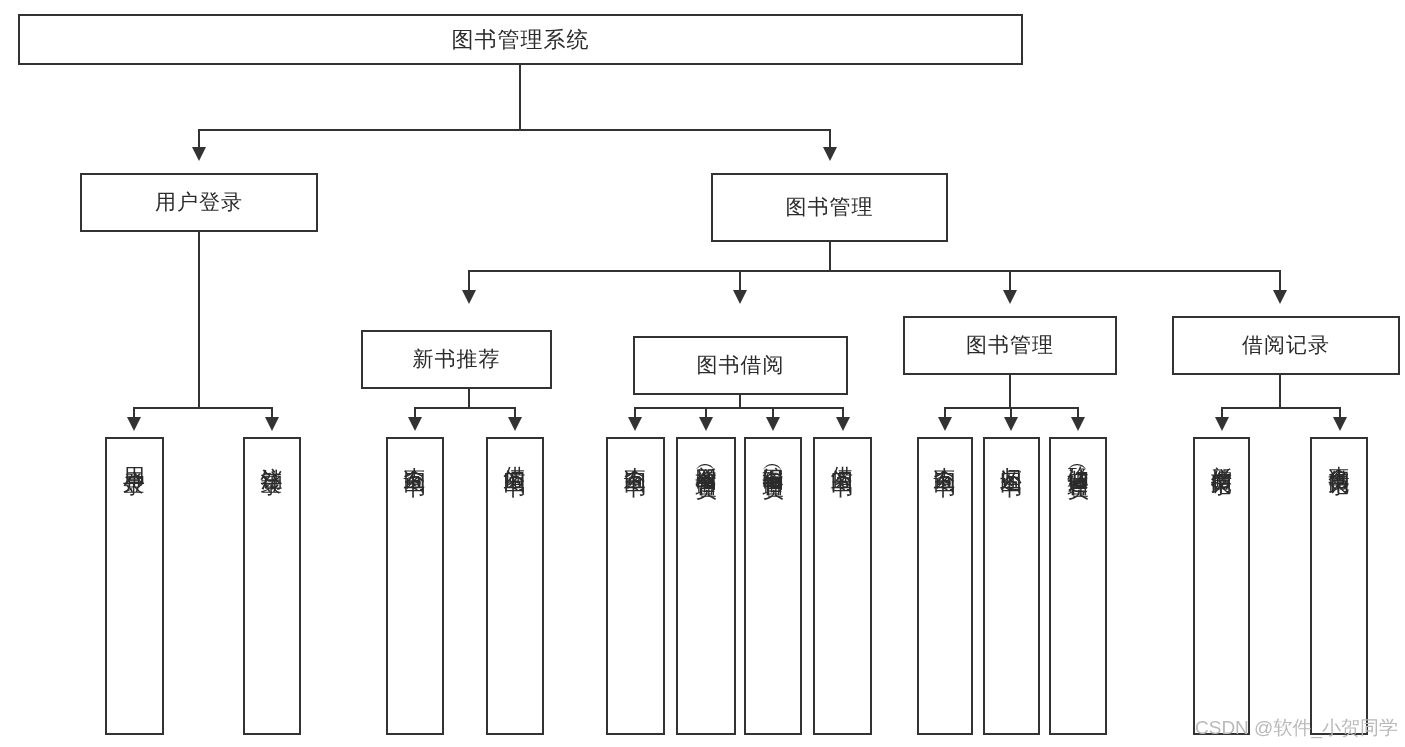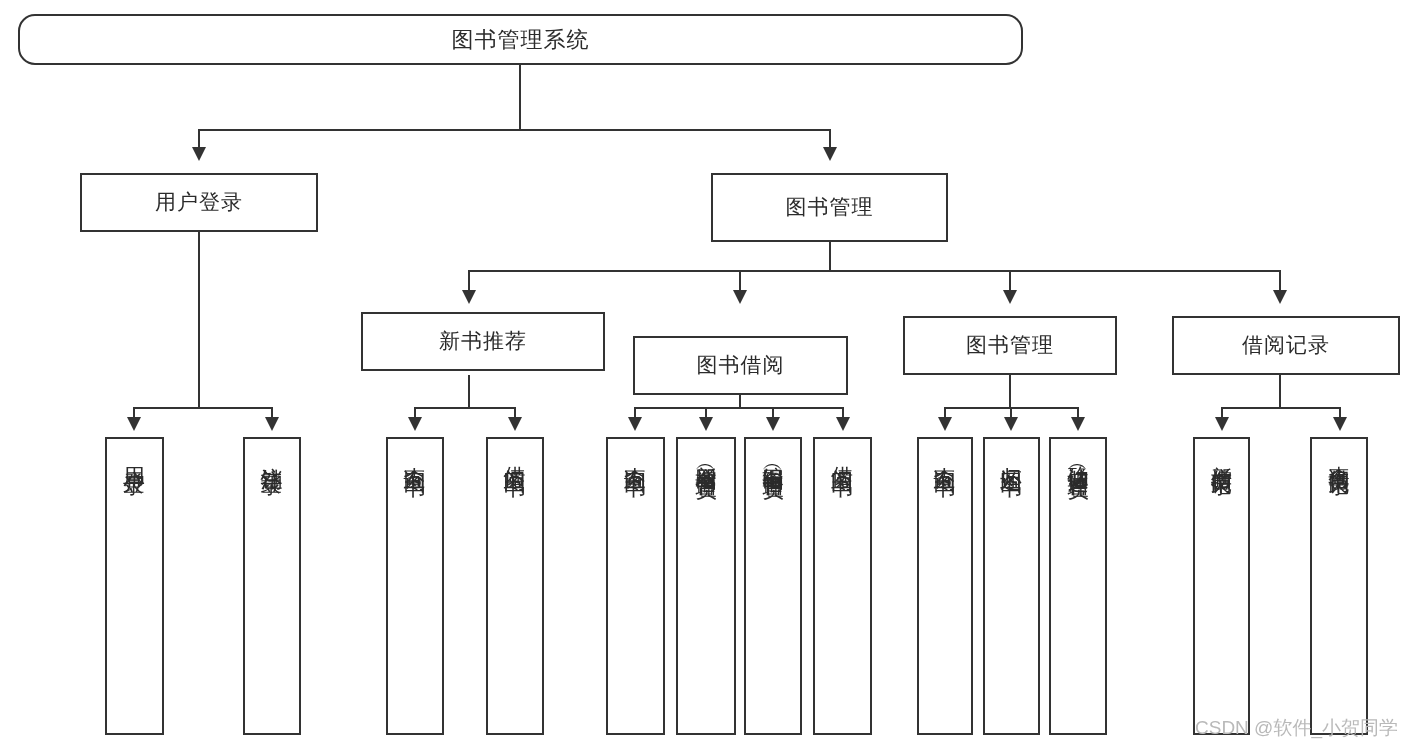"图书管理系统" div.node { border-radius: 17px -> none }
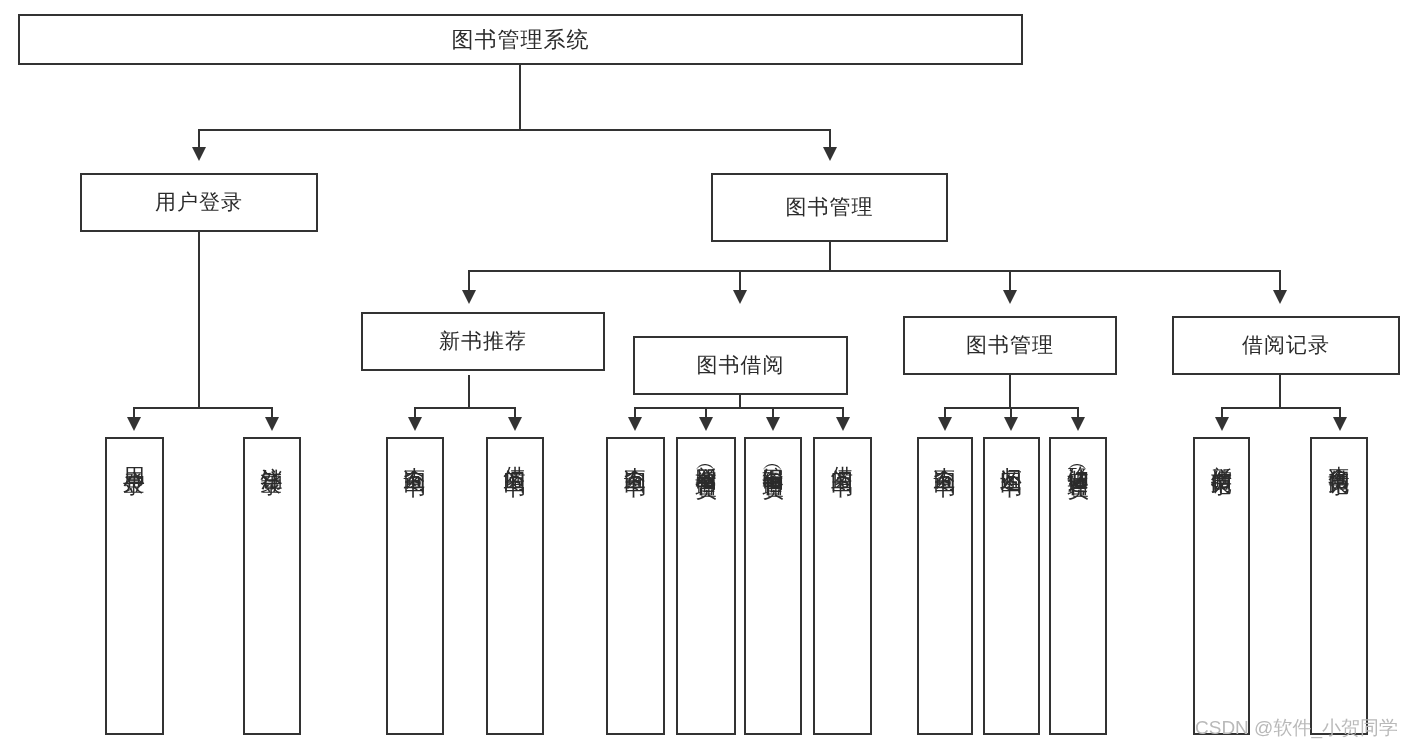"新书推荐" div.node { top: 312px -> 330px; width: 244px -> 191px }
